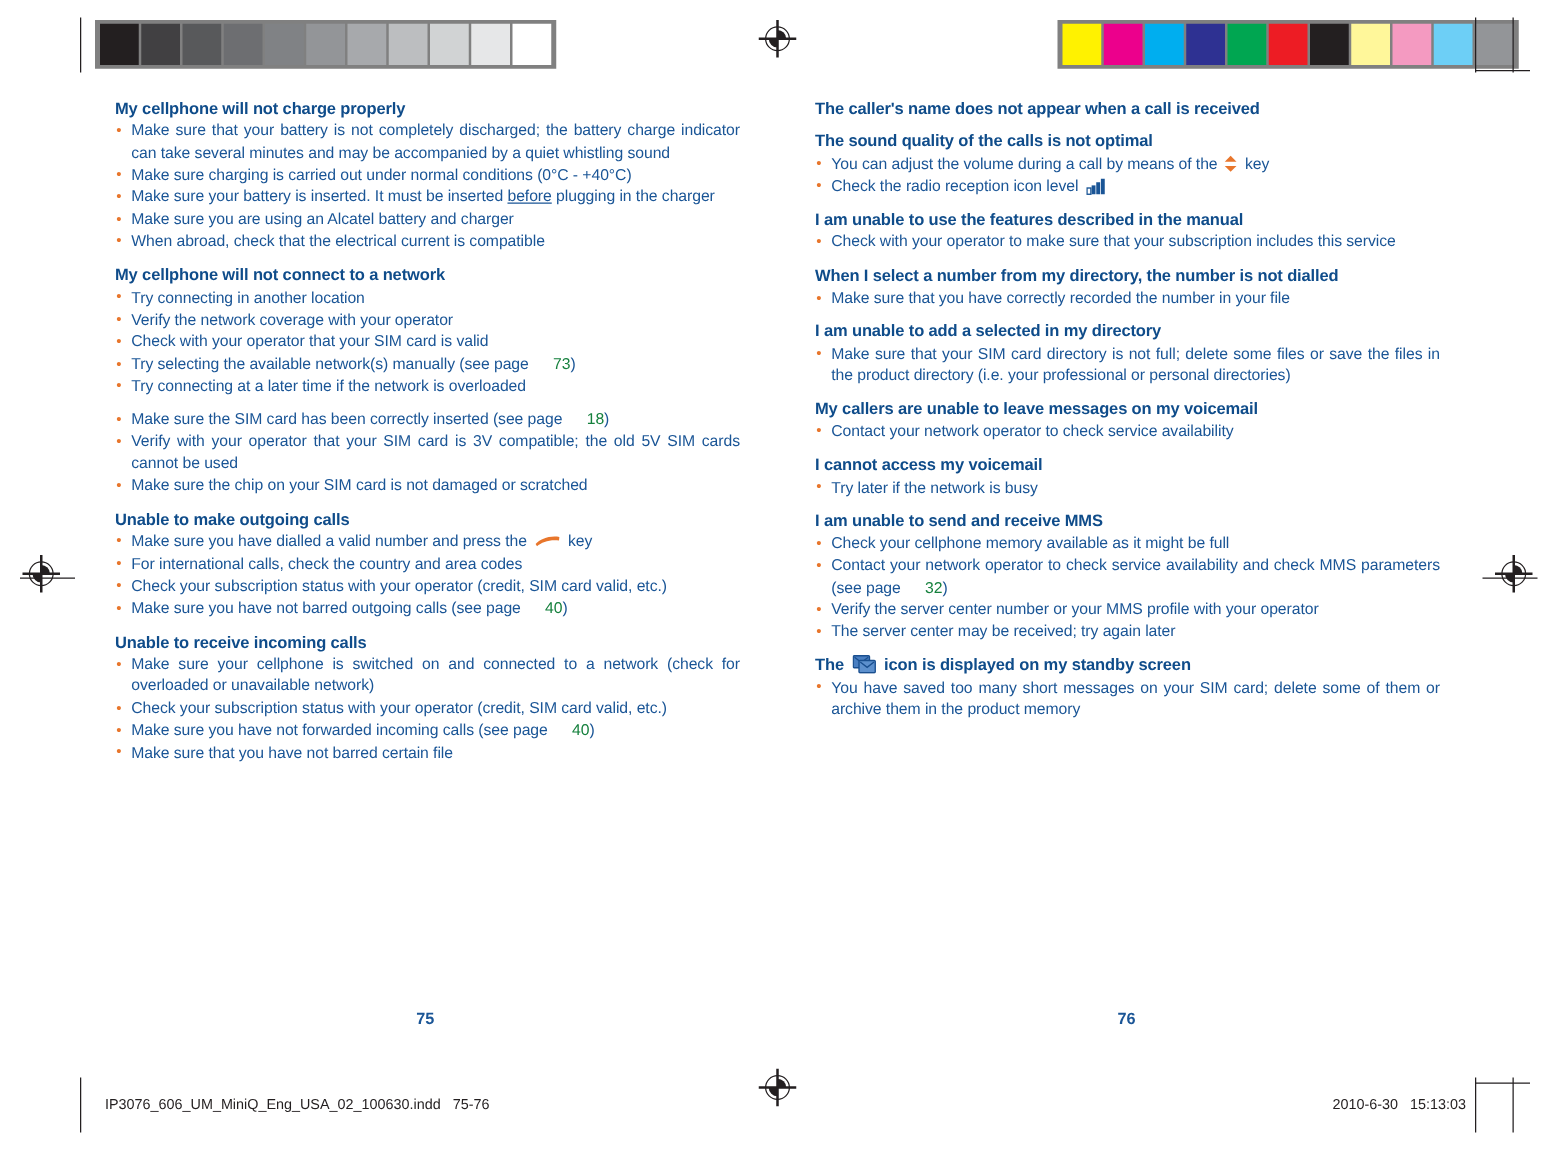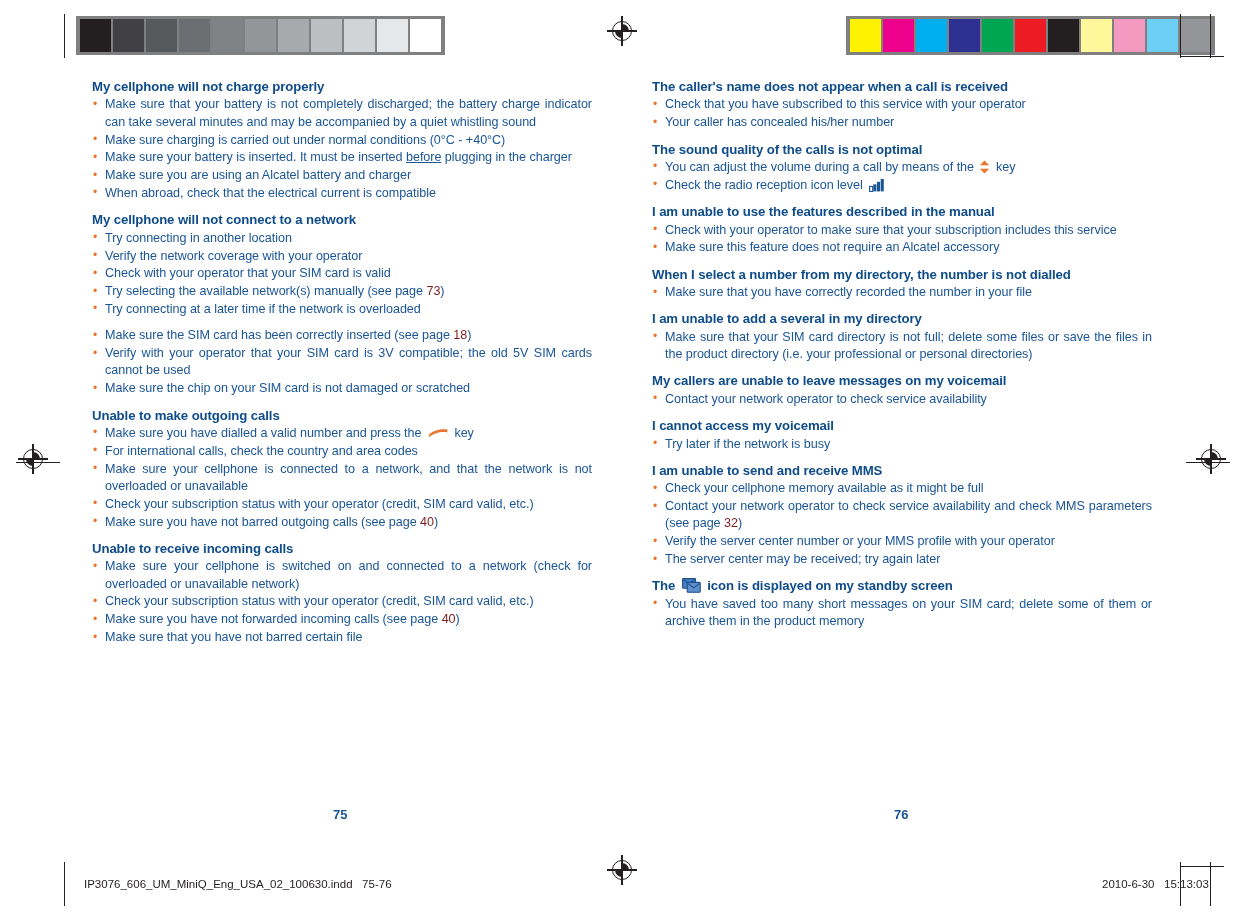"Check that you have subscribed" ul.items { html: <ul> <li>Check that you have subscribed to this service with your operator</li> <li>Your caller has concealed his/her number</li> </ul> -> none }
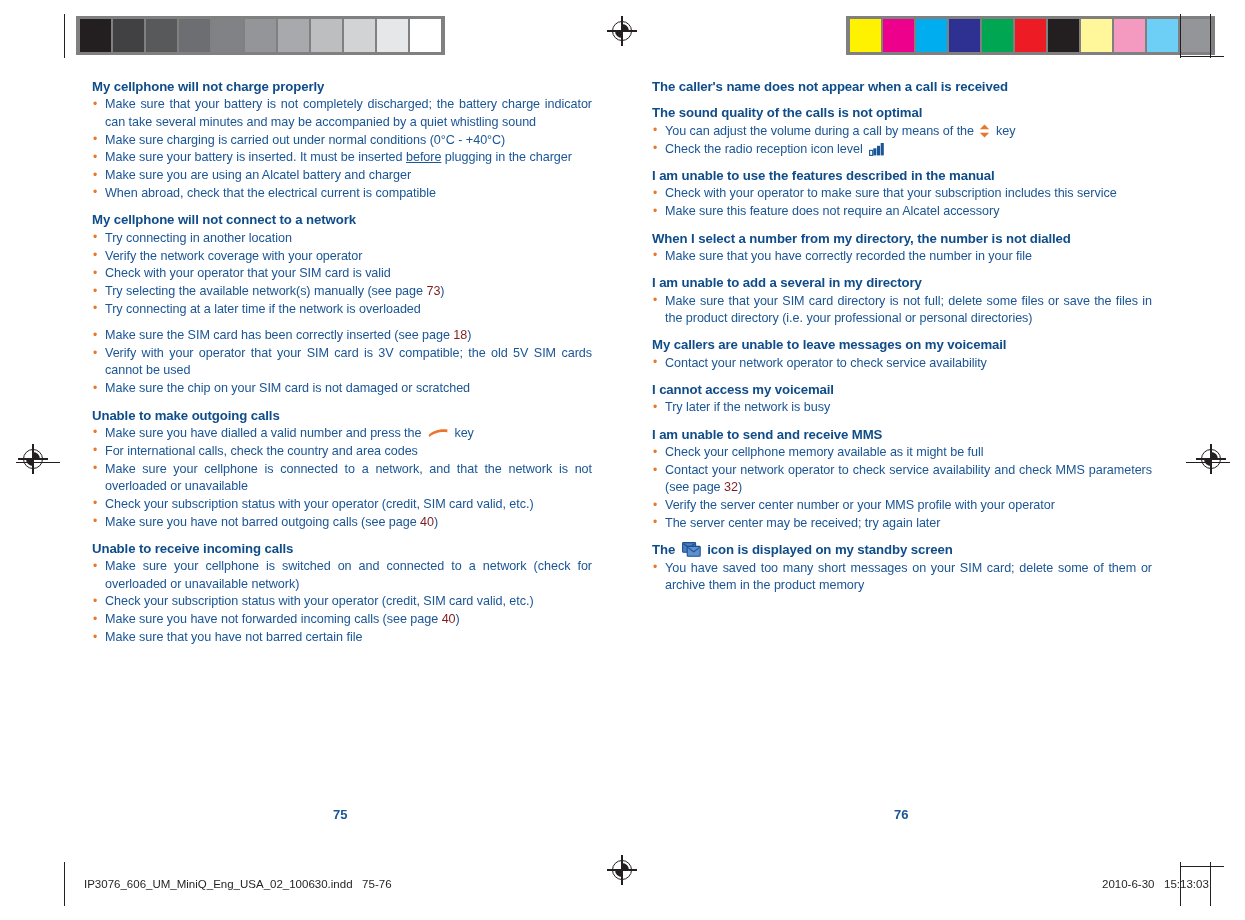"Make sure this feature does" li.nojustify { html: <li>Make sure this feature does not require an Alcatel accessory</li> -> none }
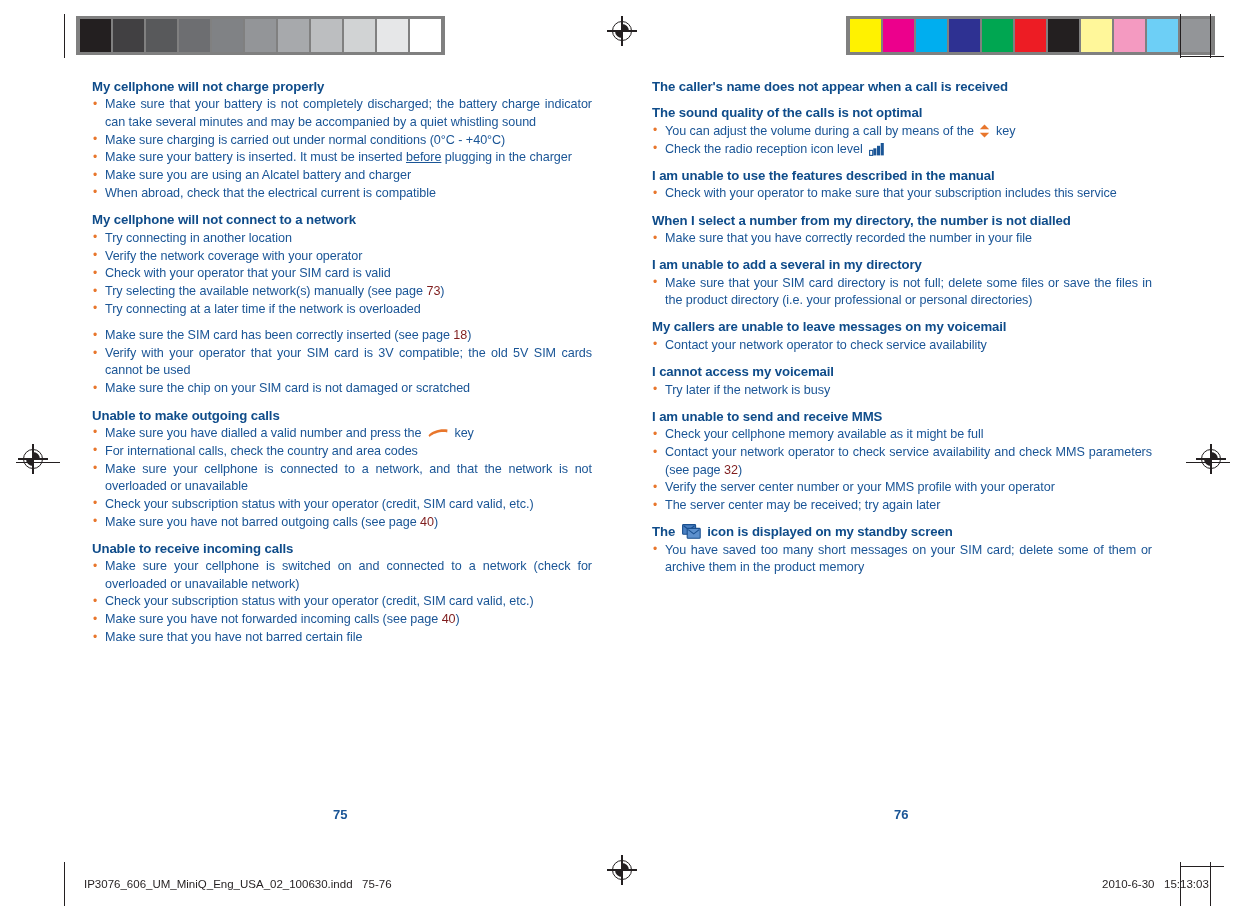"I am unable to add" div.sec-title { text: several -> selected }
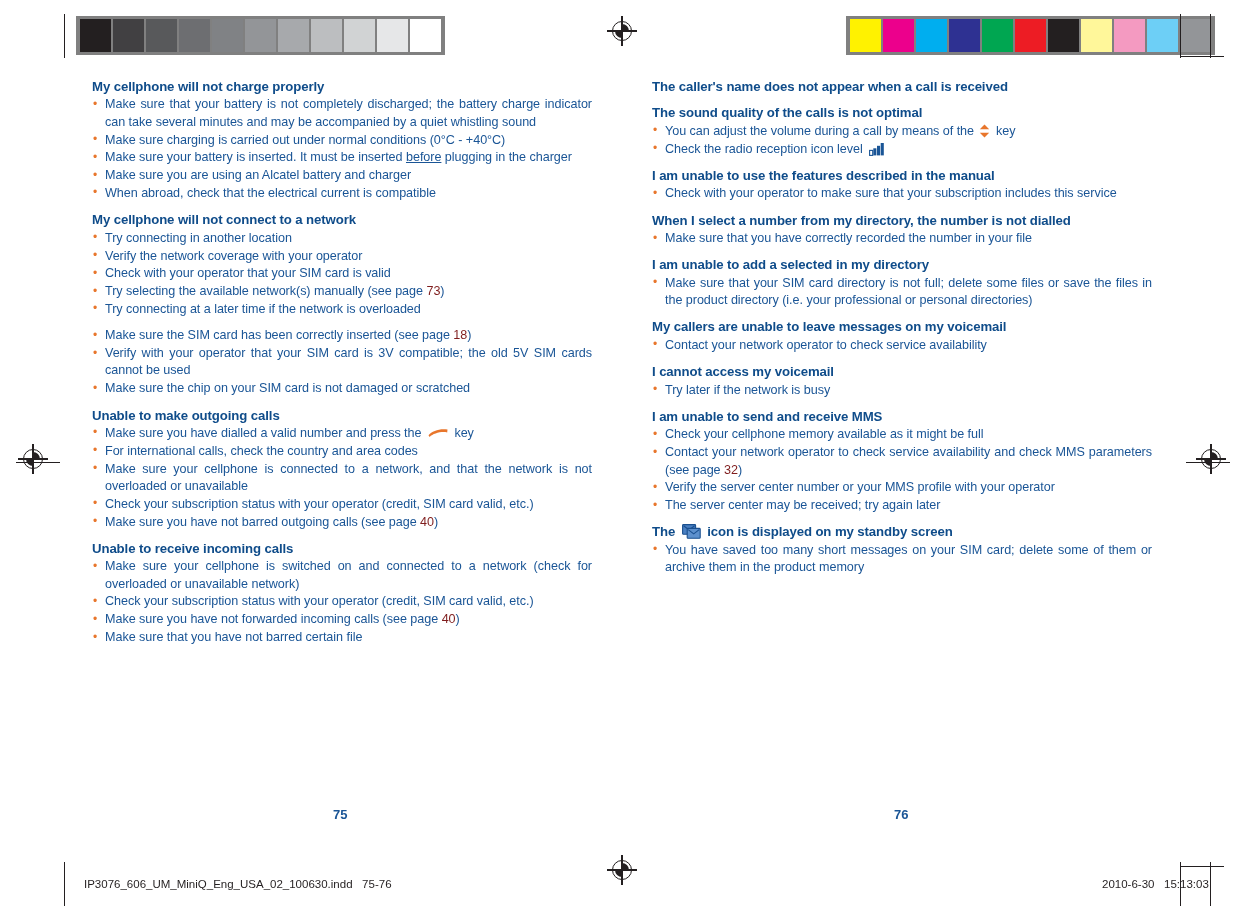"73" .pref { color: #7f1d1d -> #15803d; margin-left: none -> 16px }
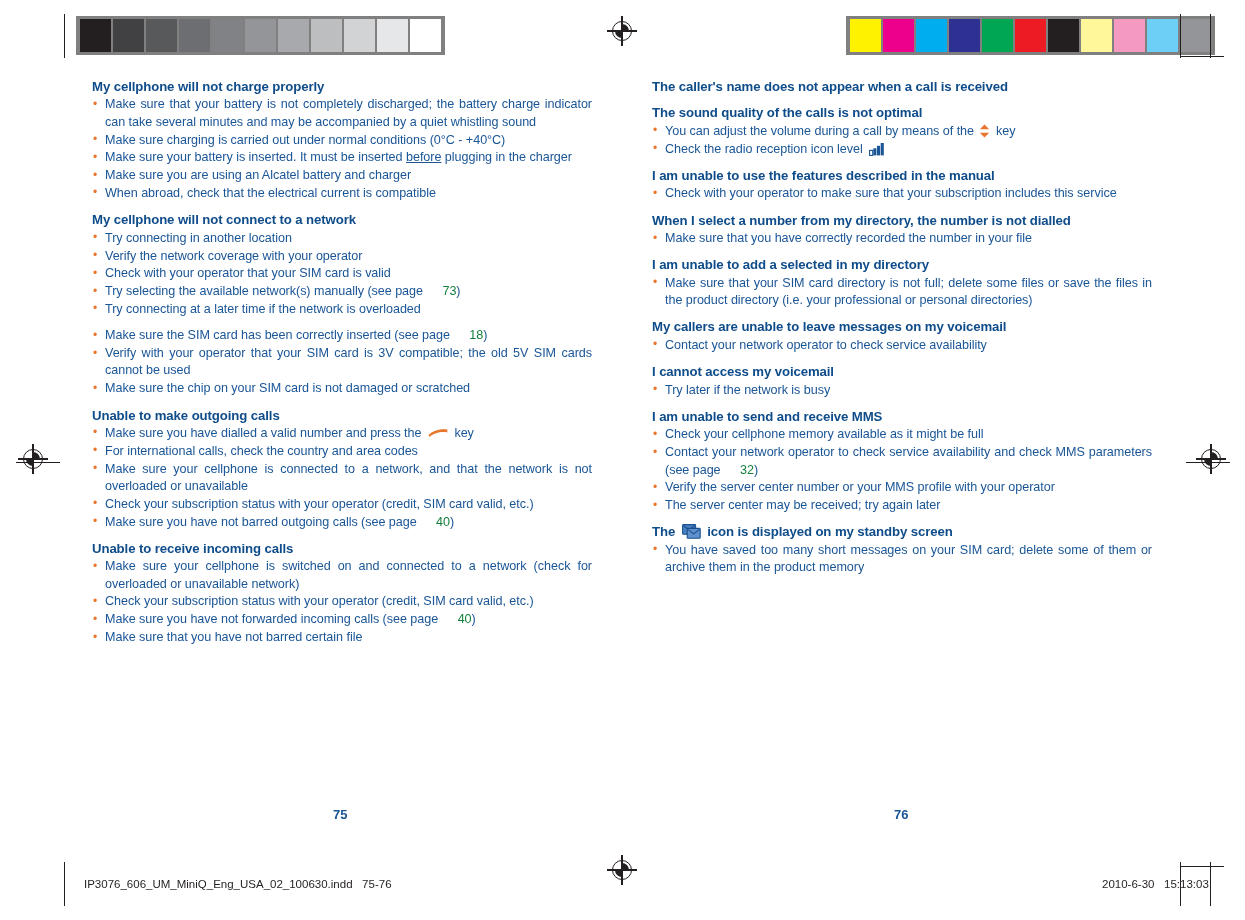"Make sure your cellphone is connected" li { html: <li>Make sure your cellphone is connected to a network, and that the network is not overloaded or unavailable</li> -> none }
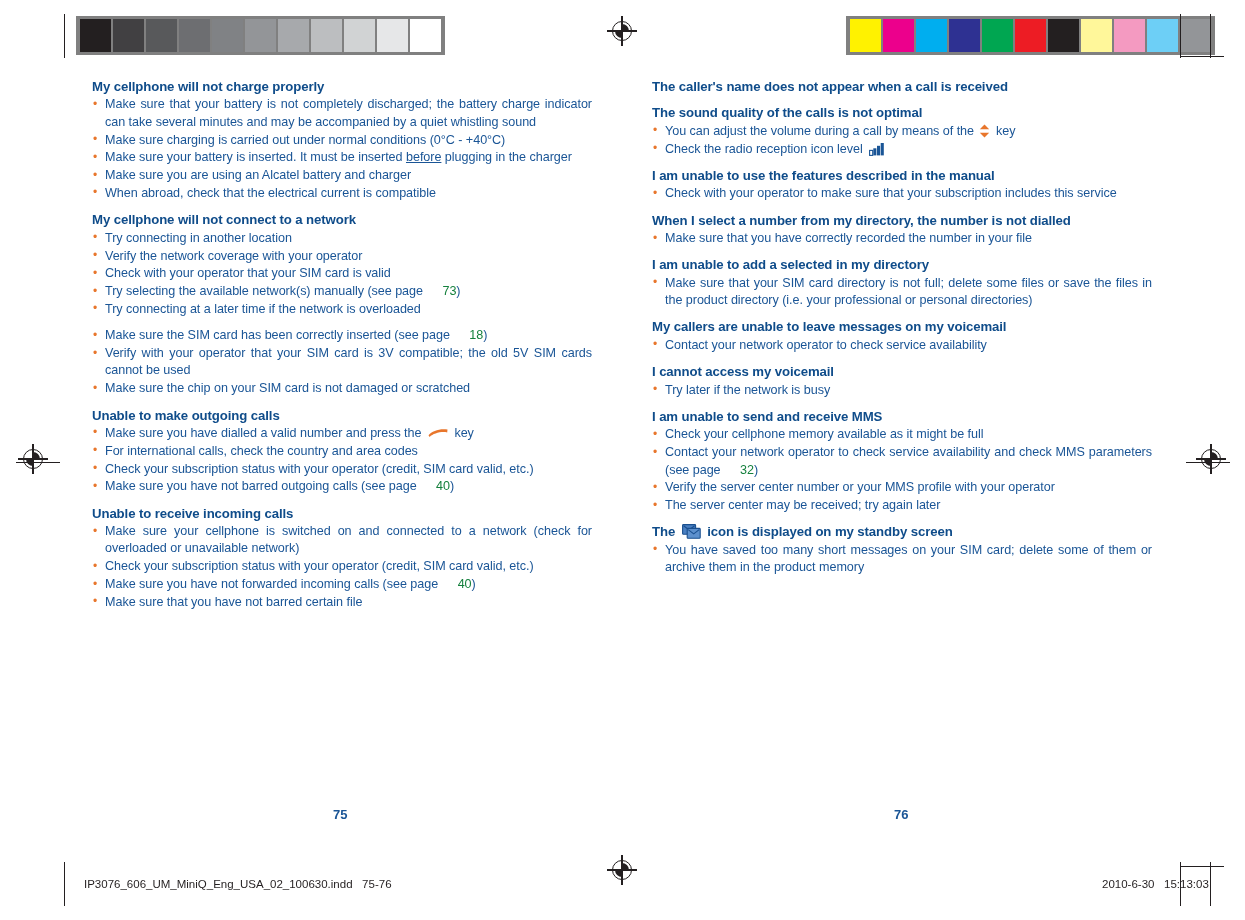"2010-6-30 15:13:03" #slug-right { left: 1102px -> 1066px }
